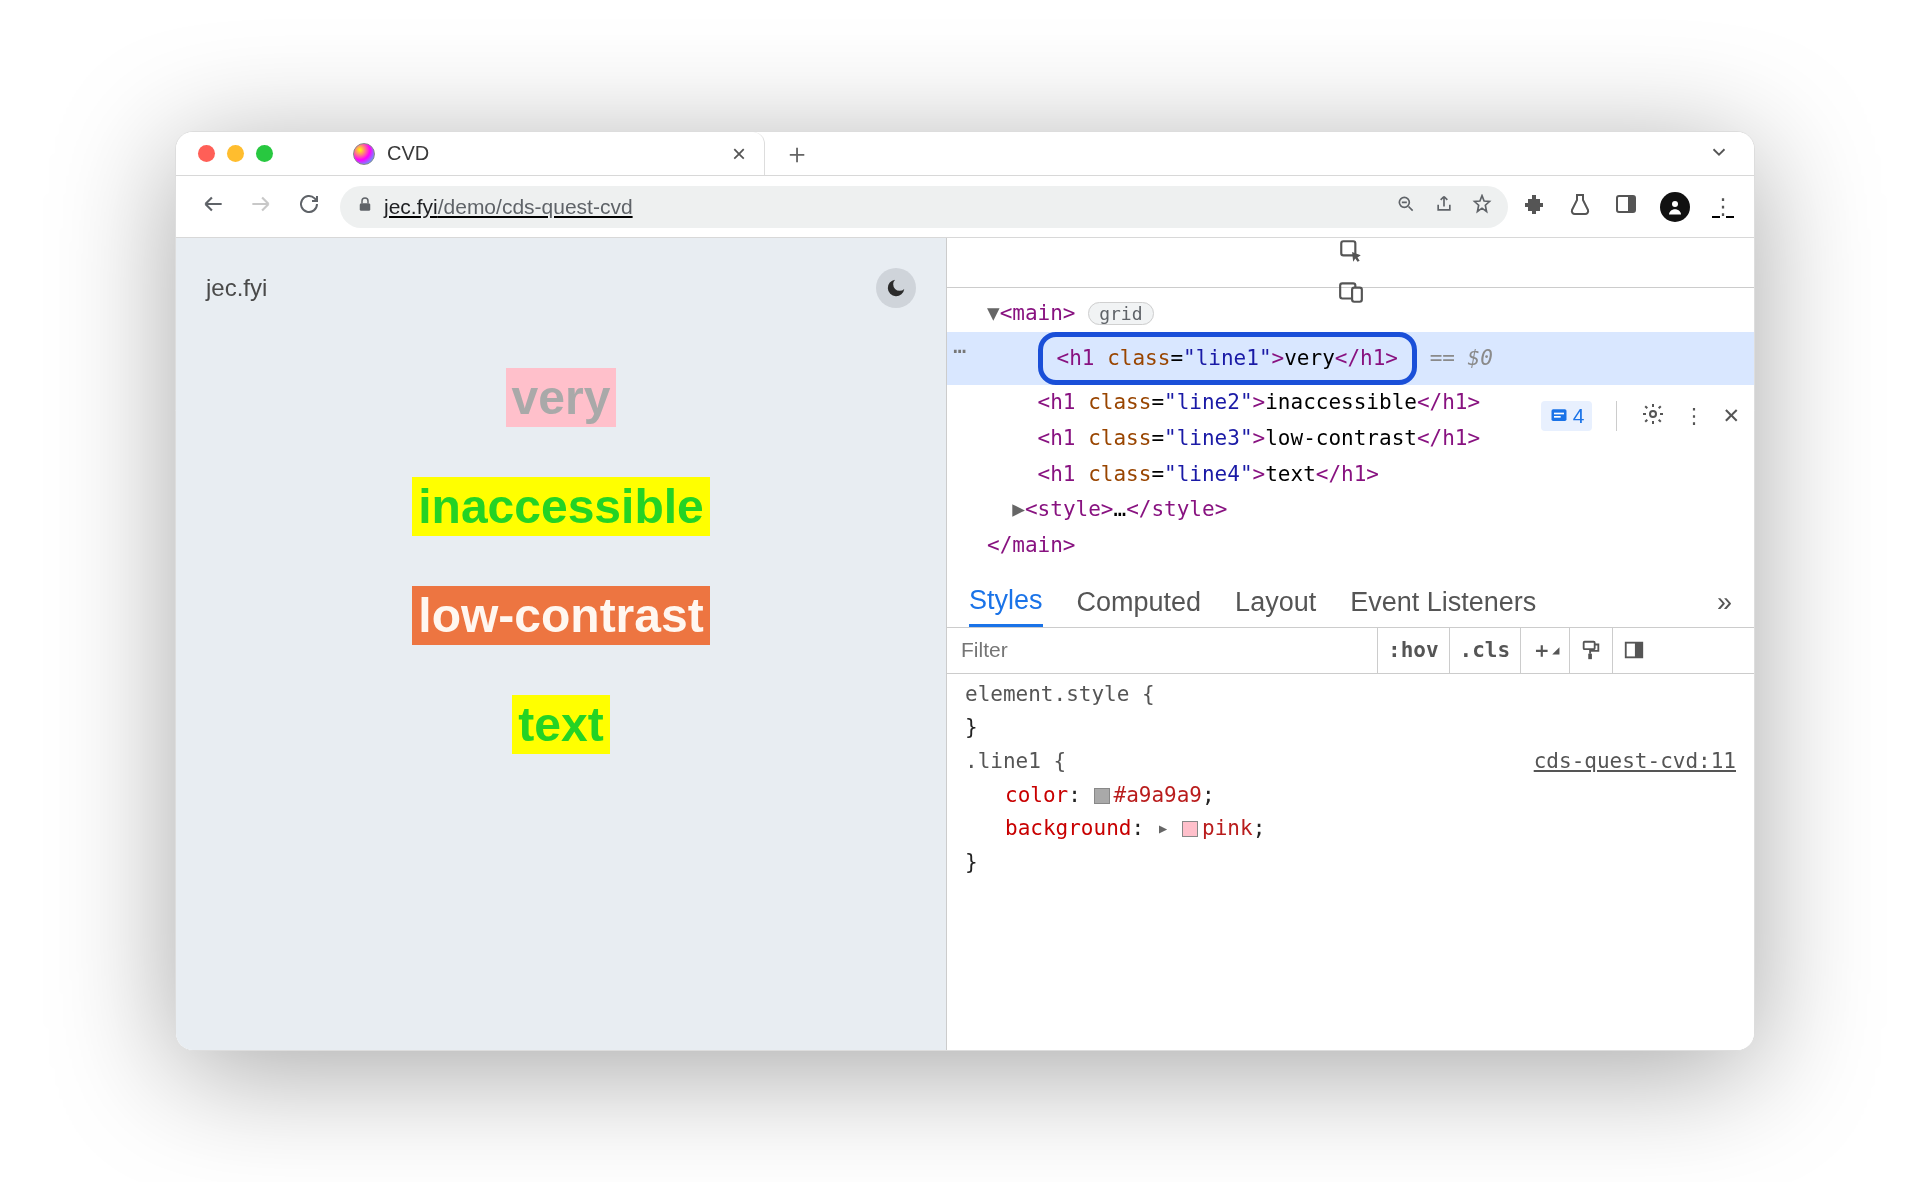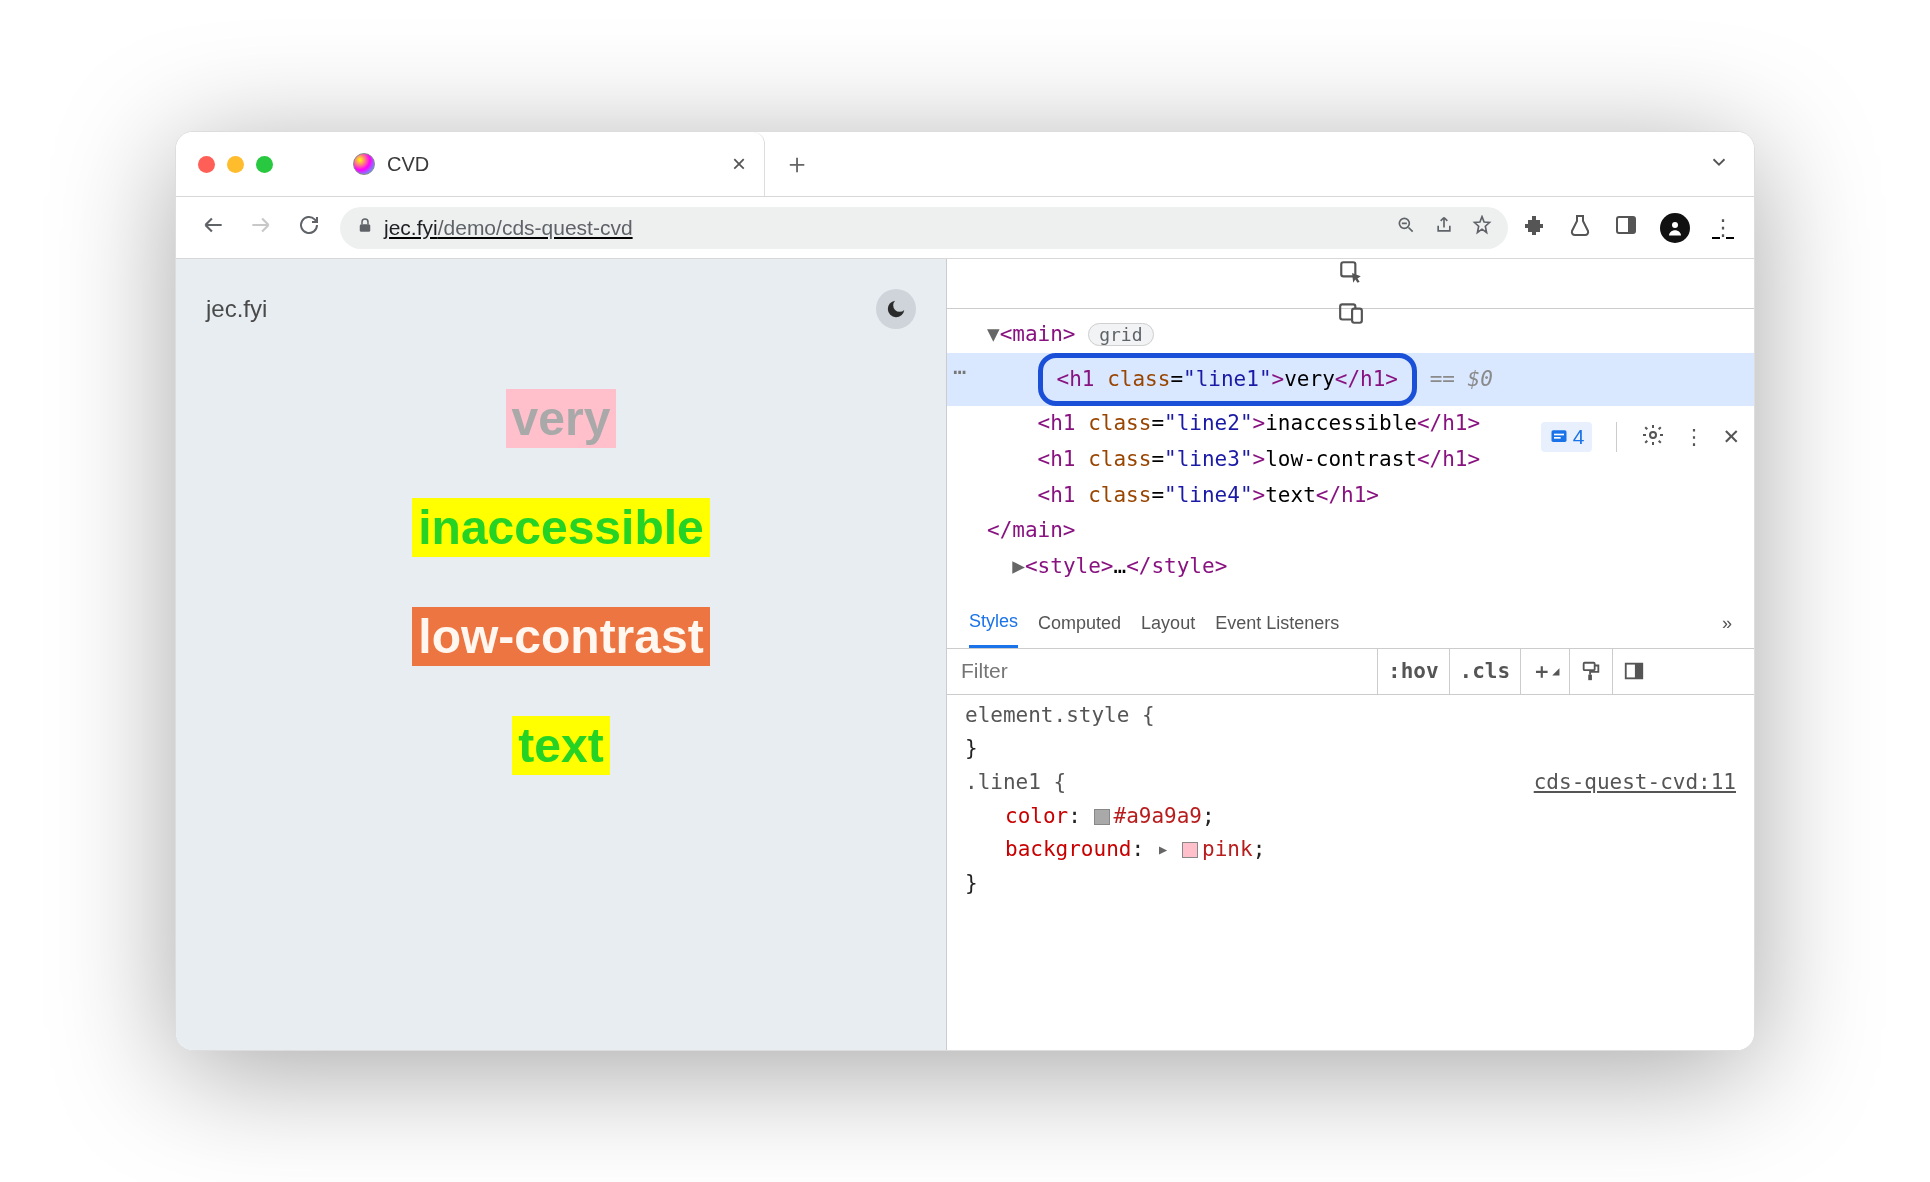"CVD" .titlebar { height: 65px -> 44px }
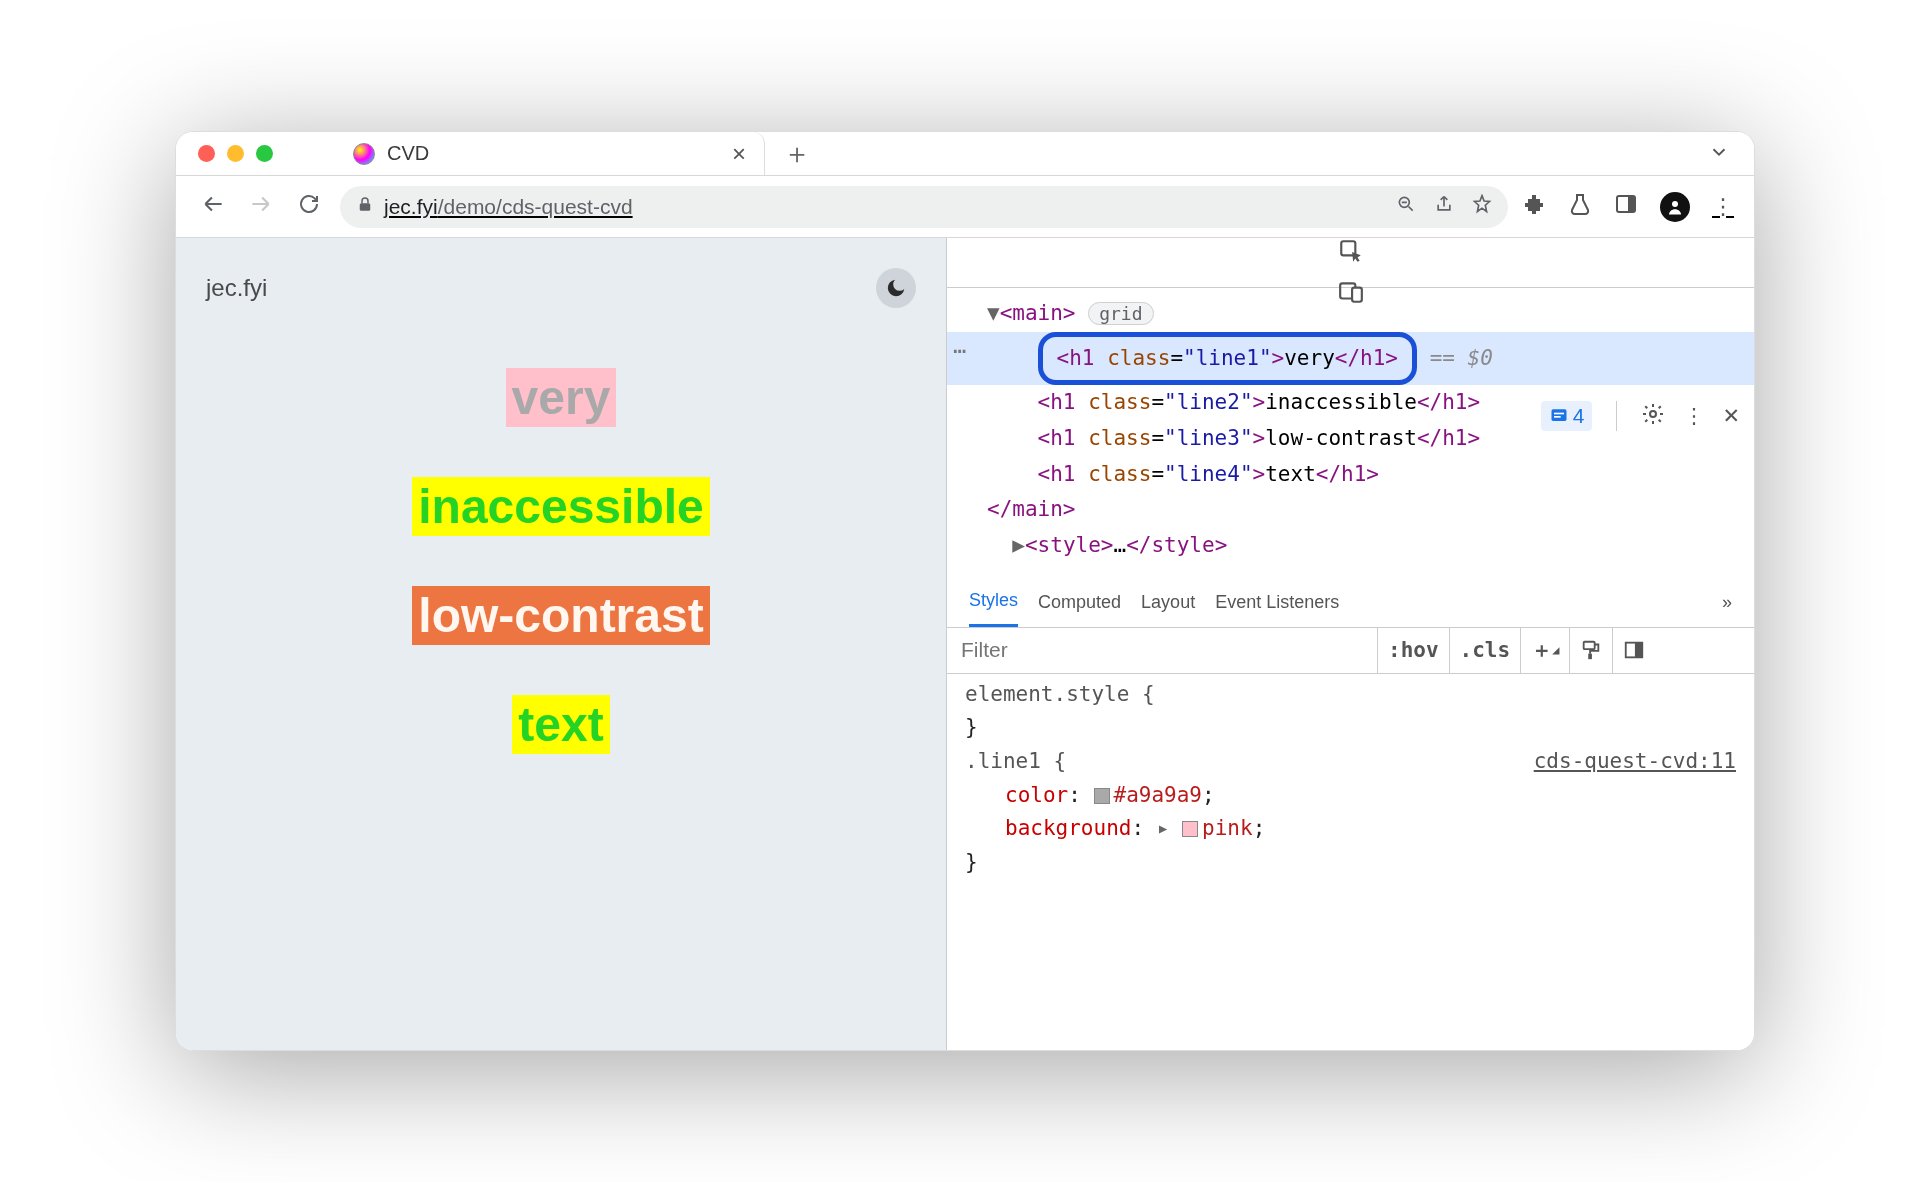"</main>" div.row { order: before "▶<style>…</style>" -> after "▶<style>…</style>" }
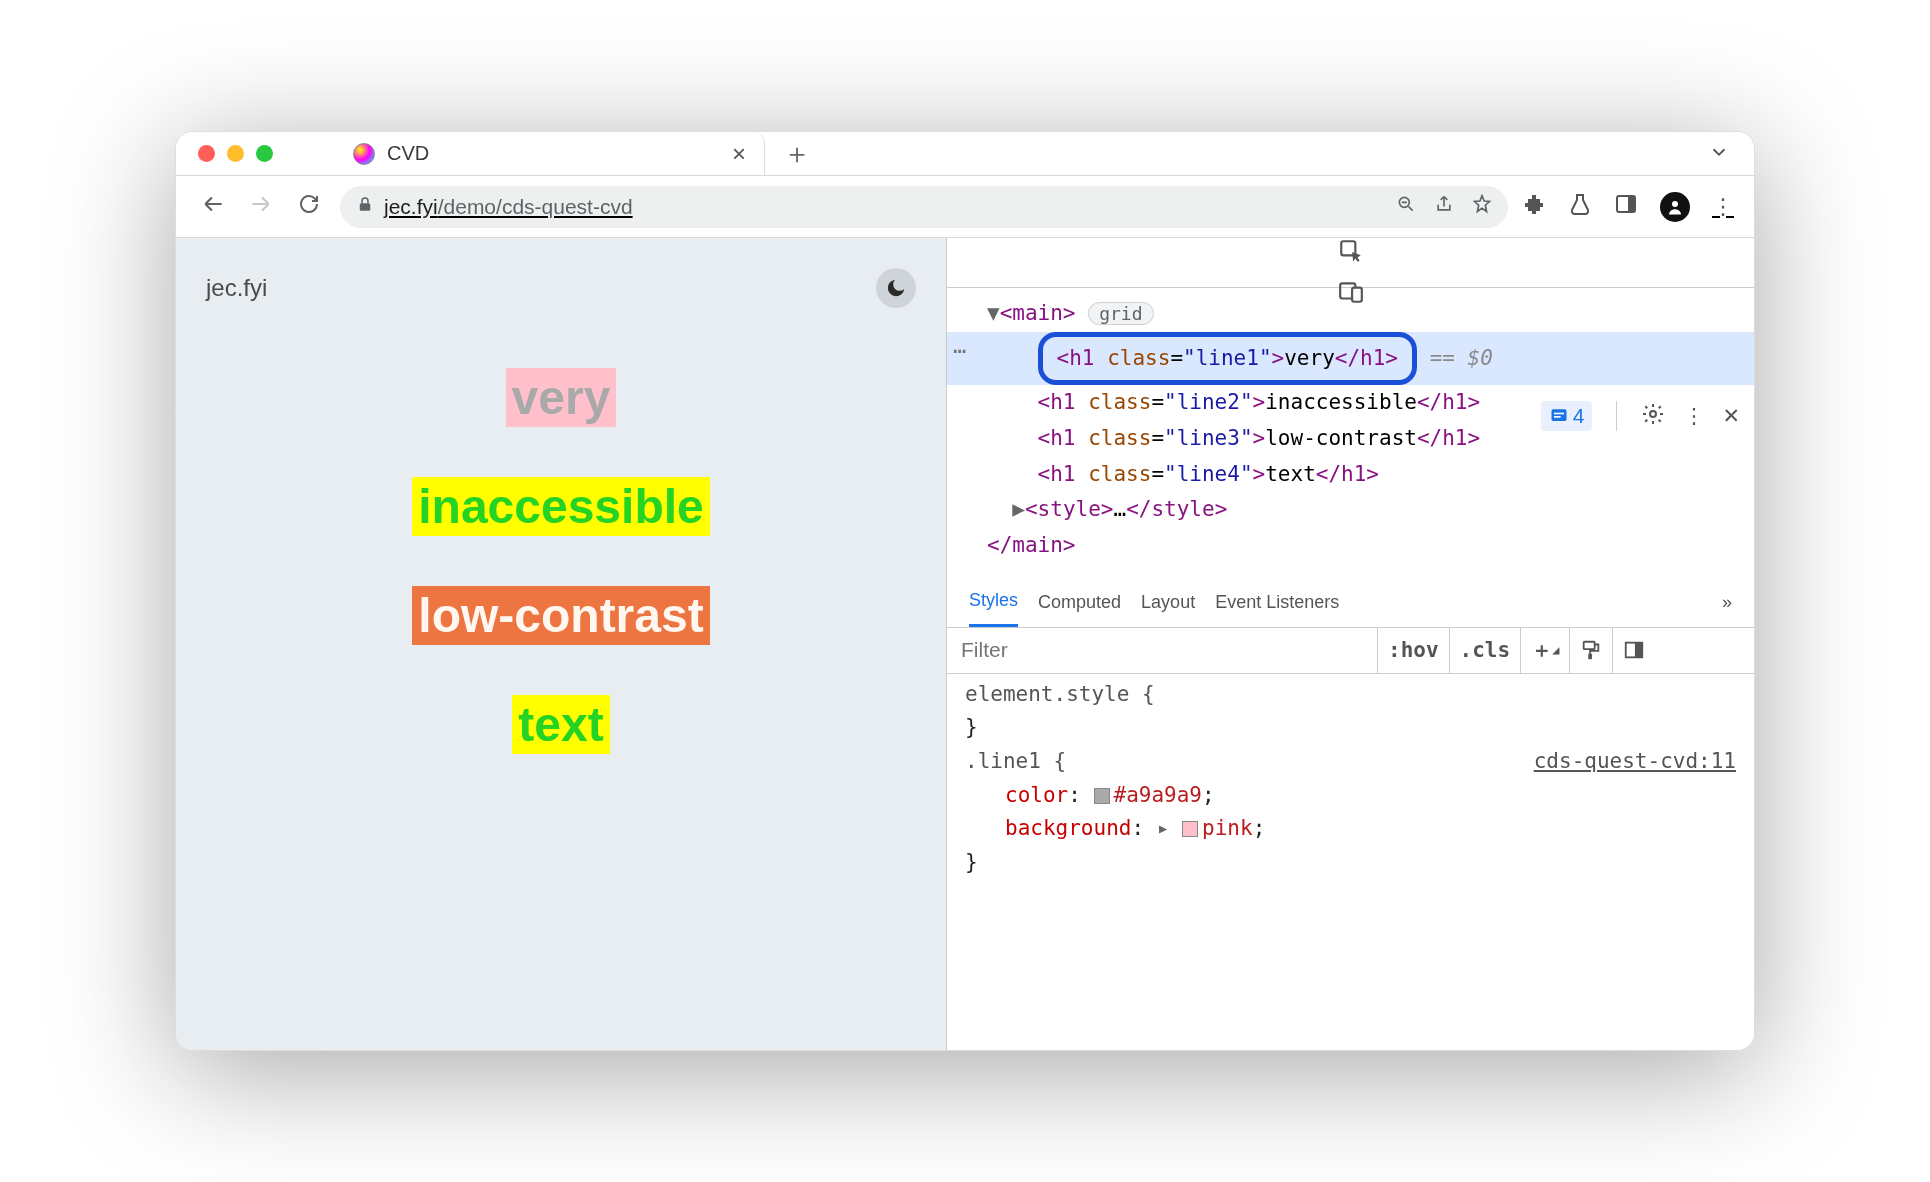"Styles" .styles-tabs { font-size: 18px -> 27px; gap: 20px -> 34px }
